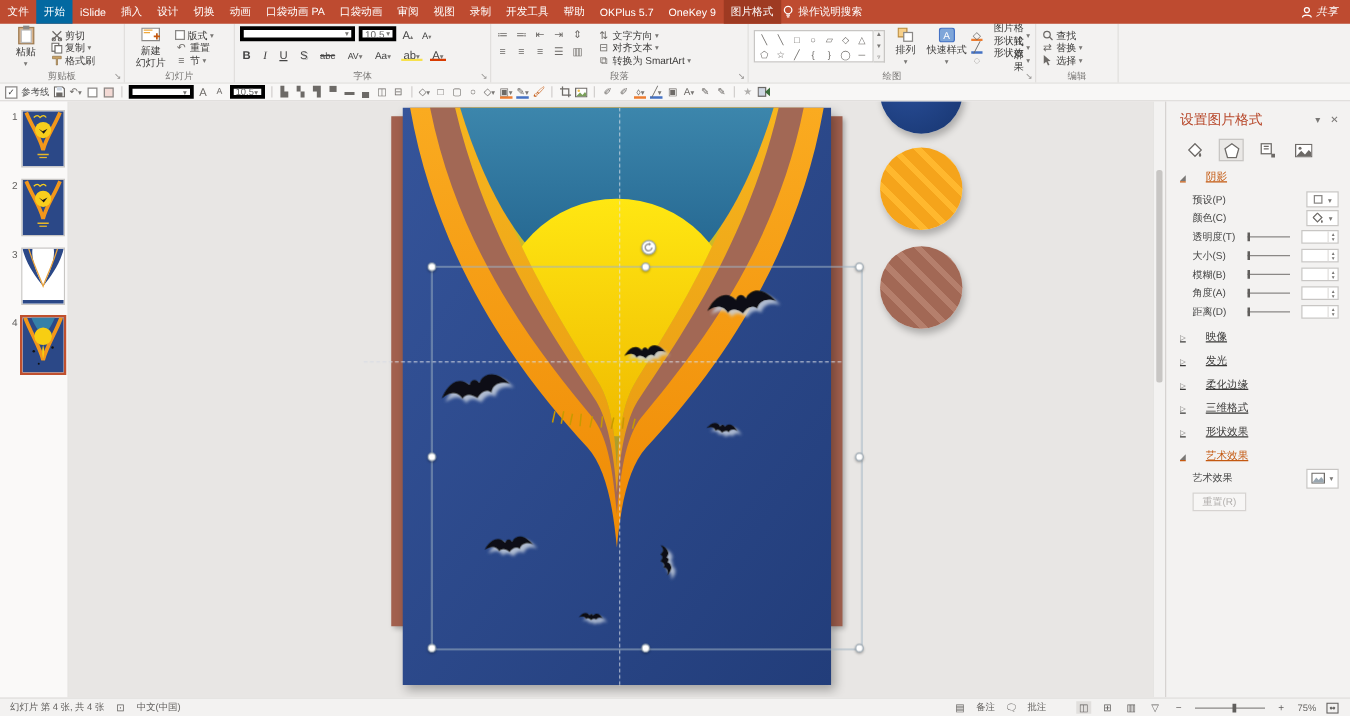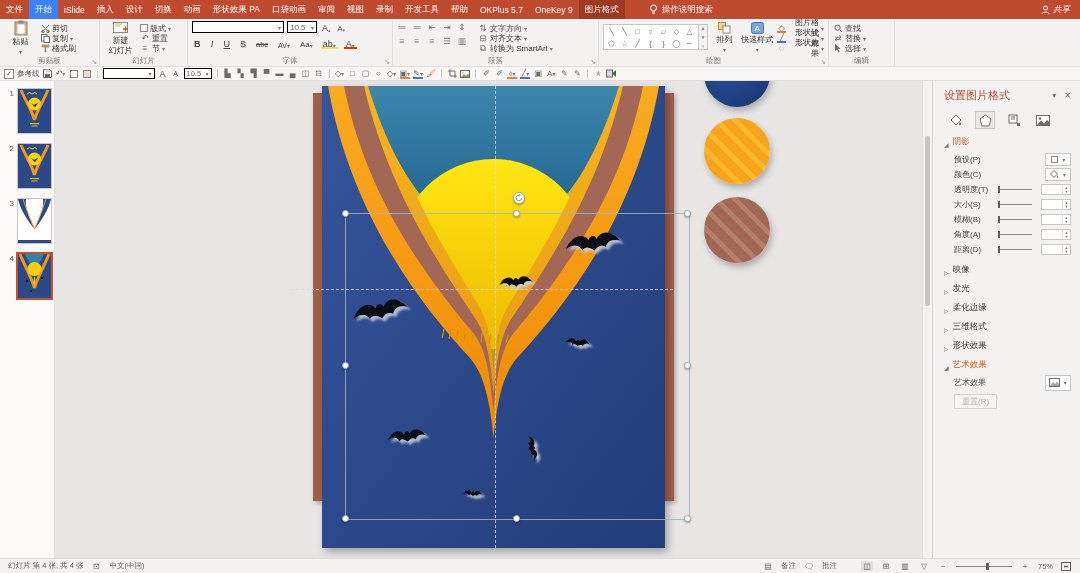"开始" .tab.active { background: #3b82f6 -> #0369a1 }
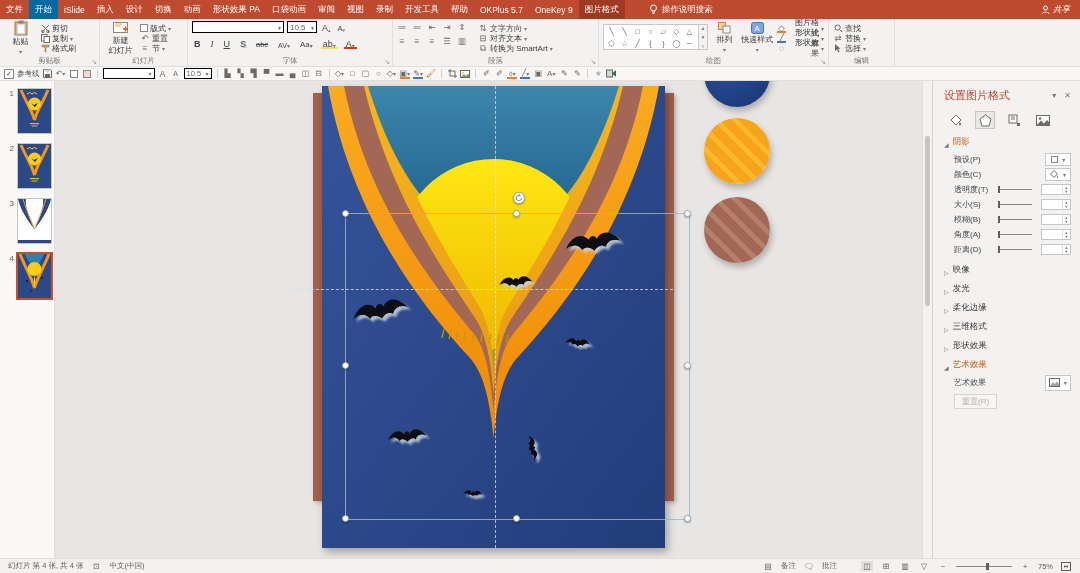"形状效果 PA" span { text: 形状效果 -> 口袋动画 }
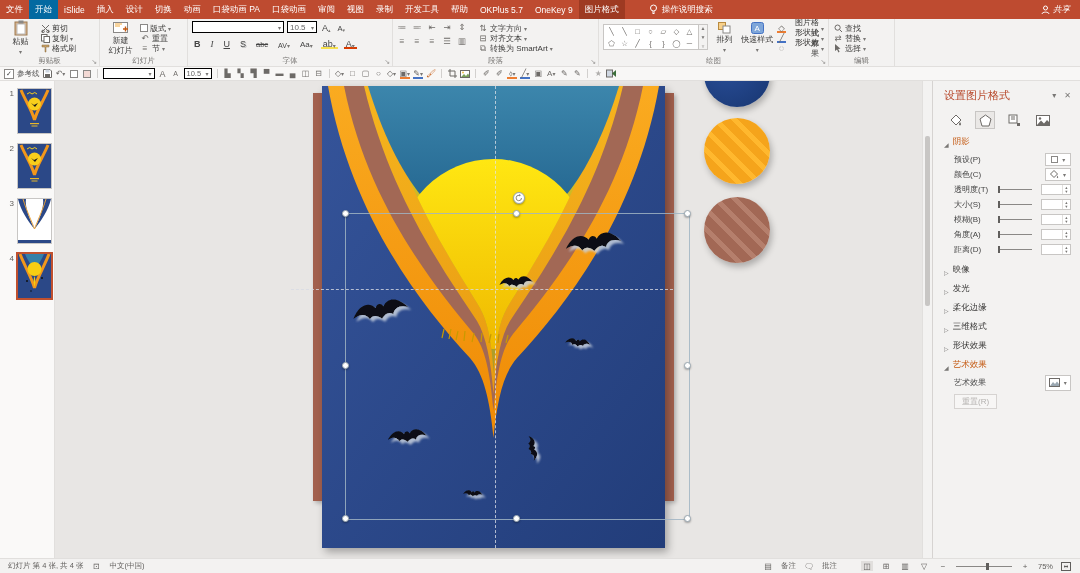"操作说明搜索" .tb-search { padding: 0 24px -> 0 1px }
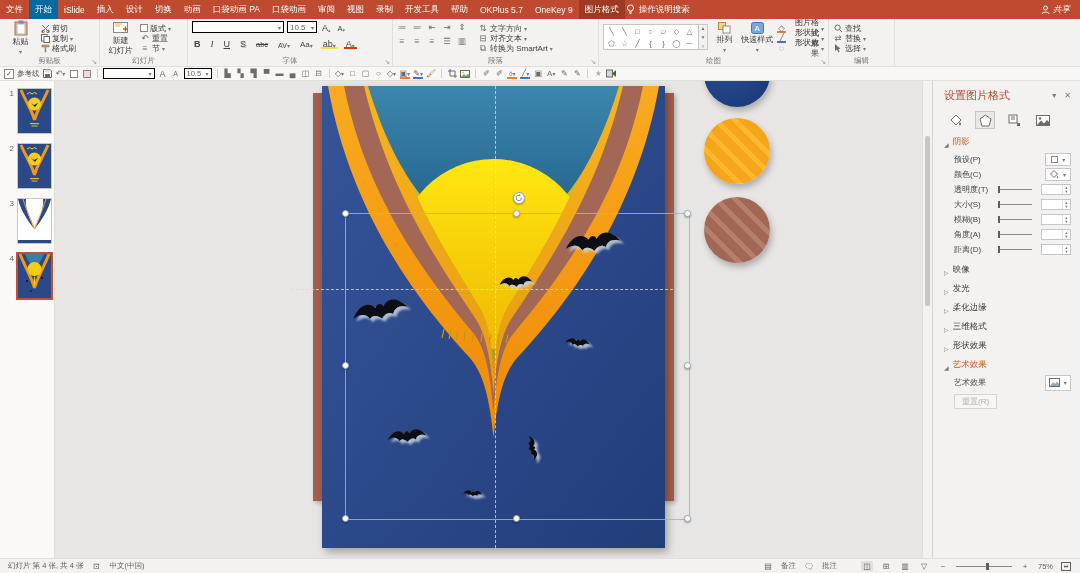"10.5" .combo { border: 1px solid #000000 -> 3px solid #000000 }
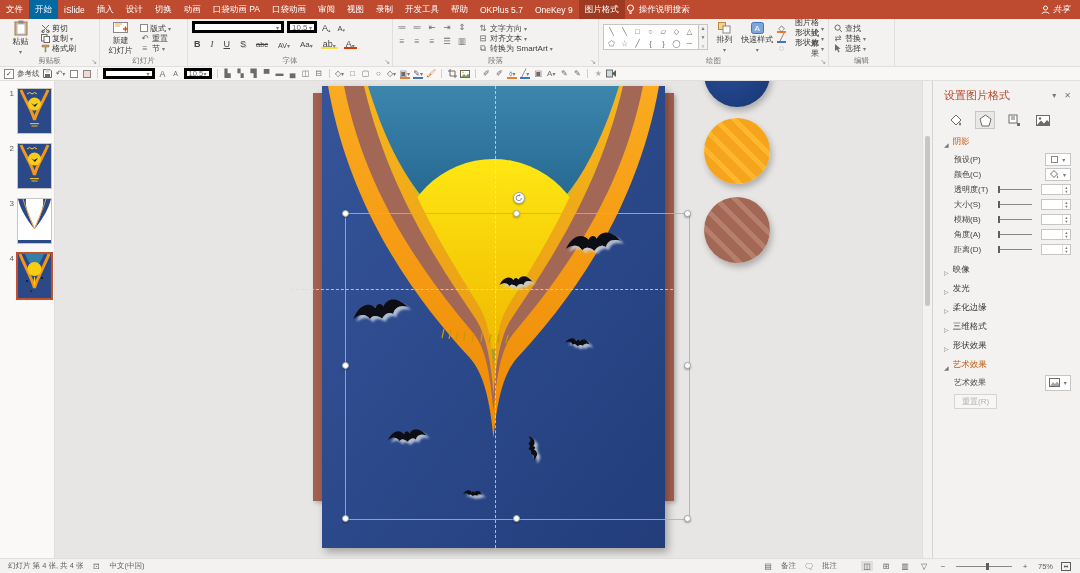"阴影" .sec-h { align-items: flex-end -> center; gap: 4px -> 16px; text-decoration: none -> underline }
